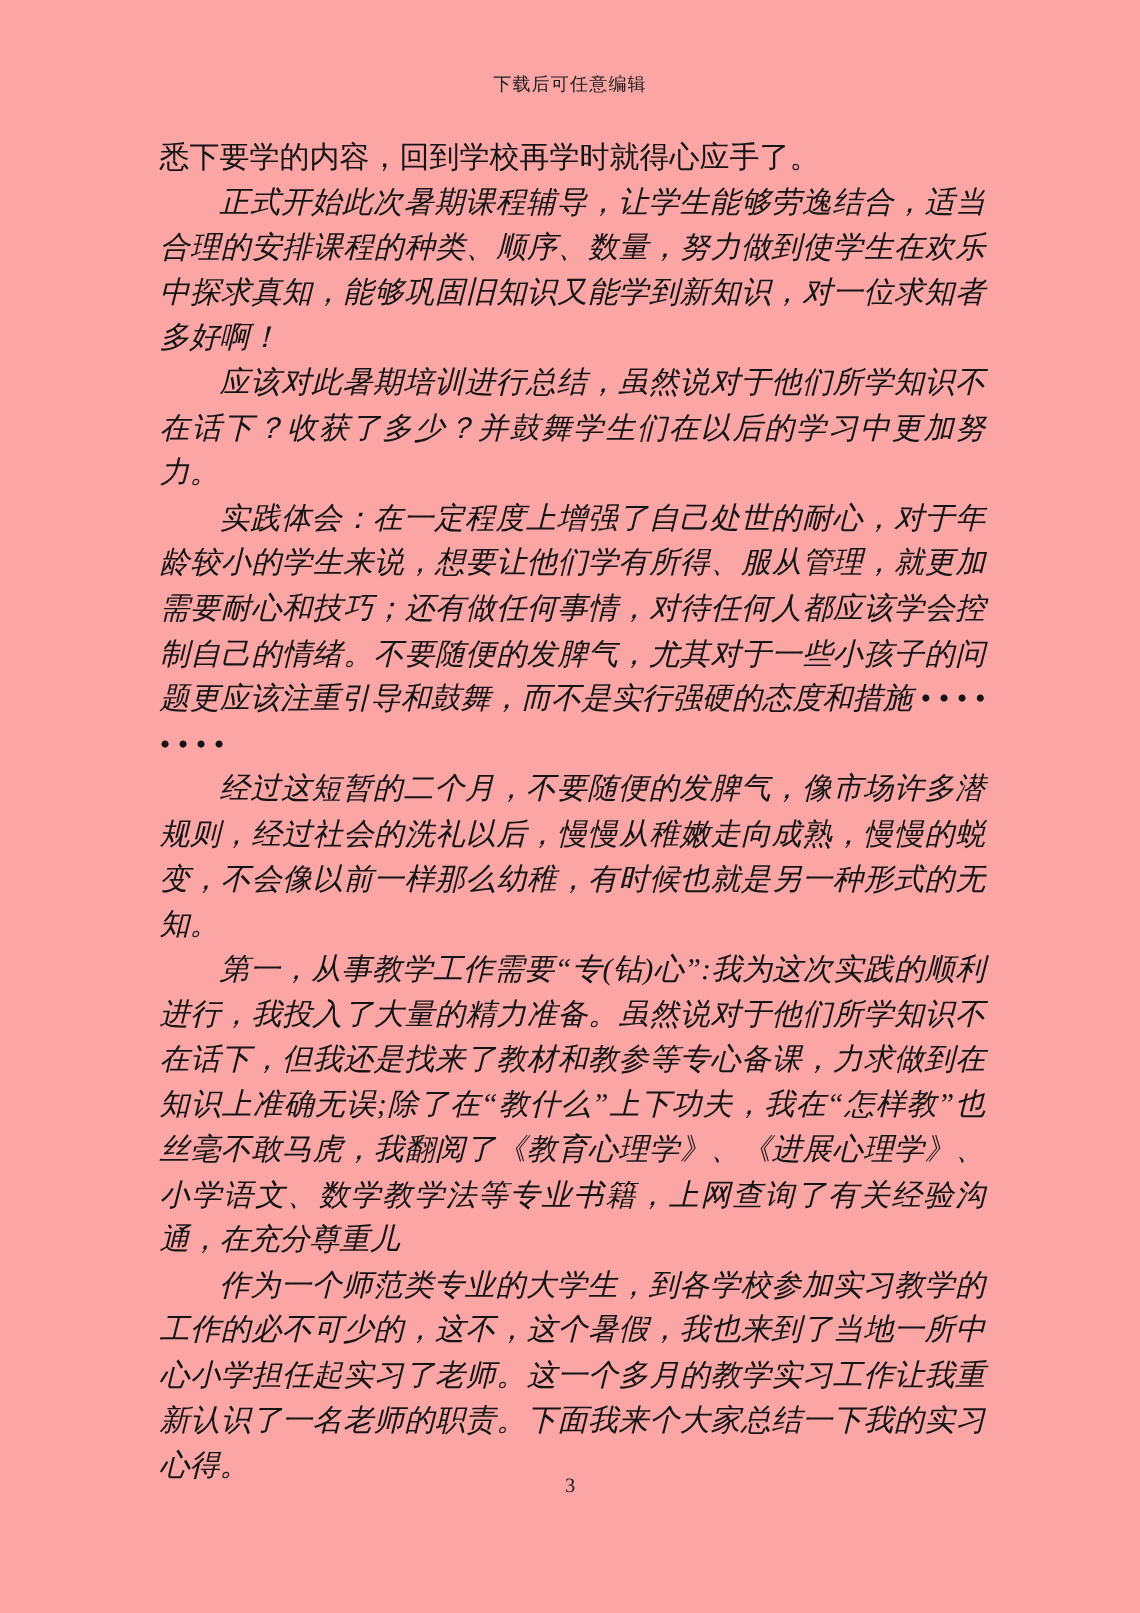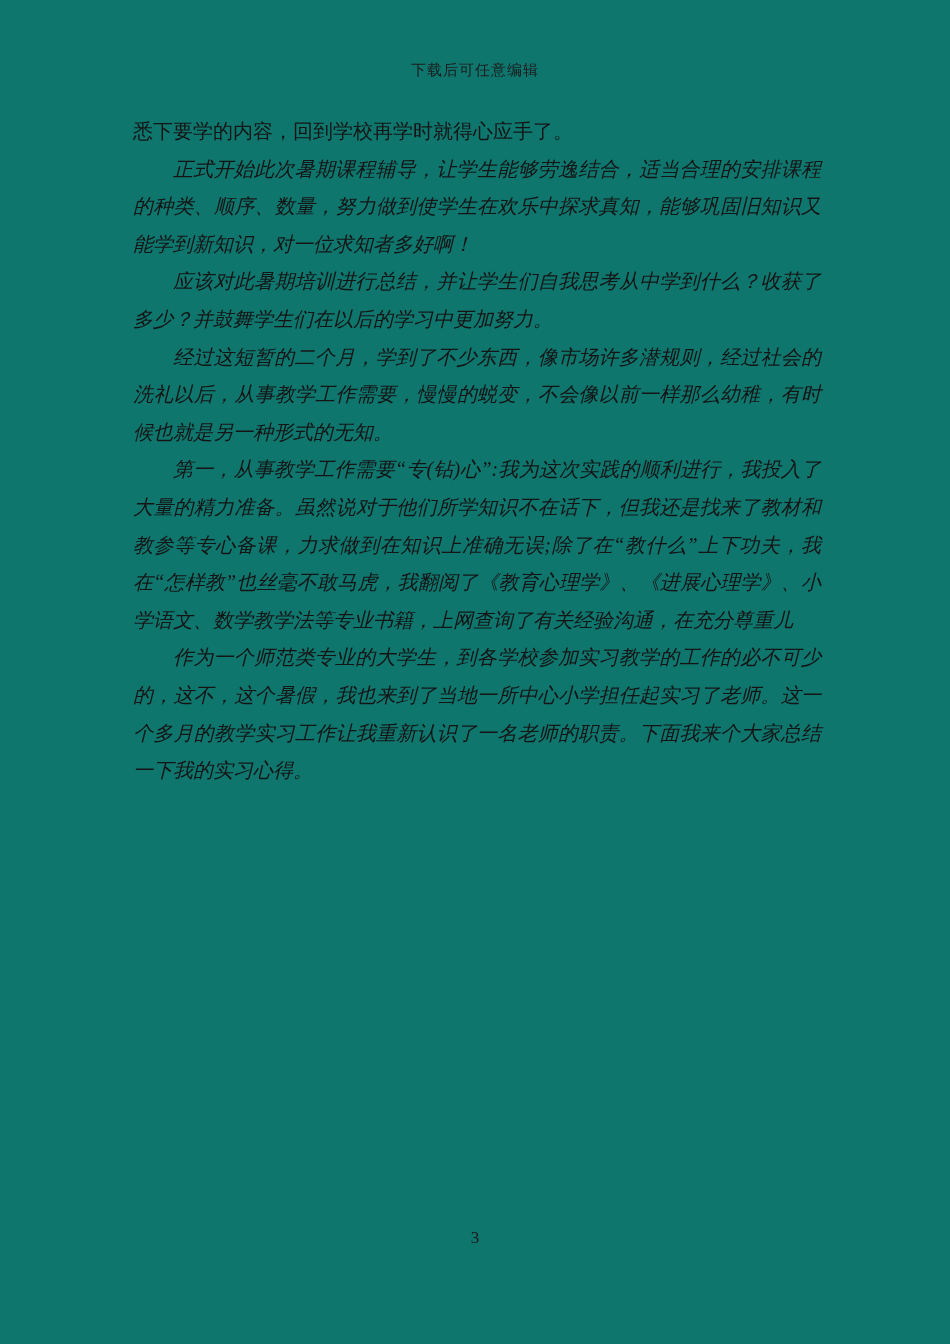"下载后可任意编辑" .page { background: #0f766e -> #fca5a5 }
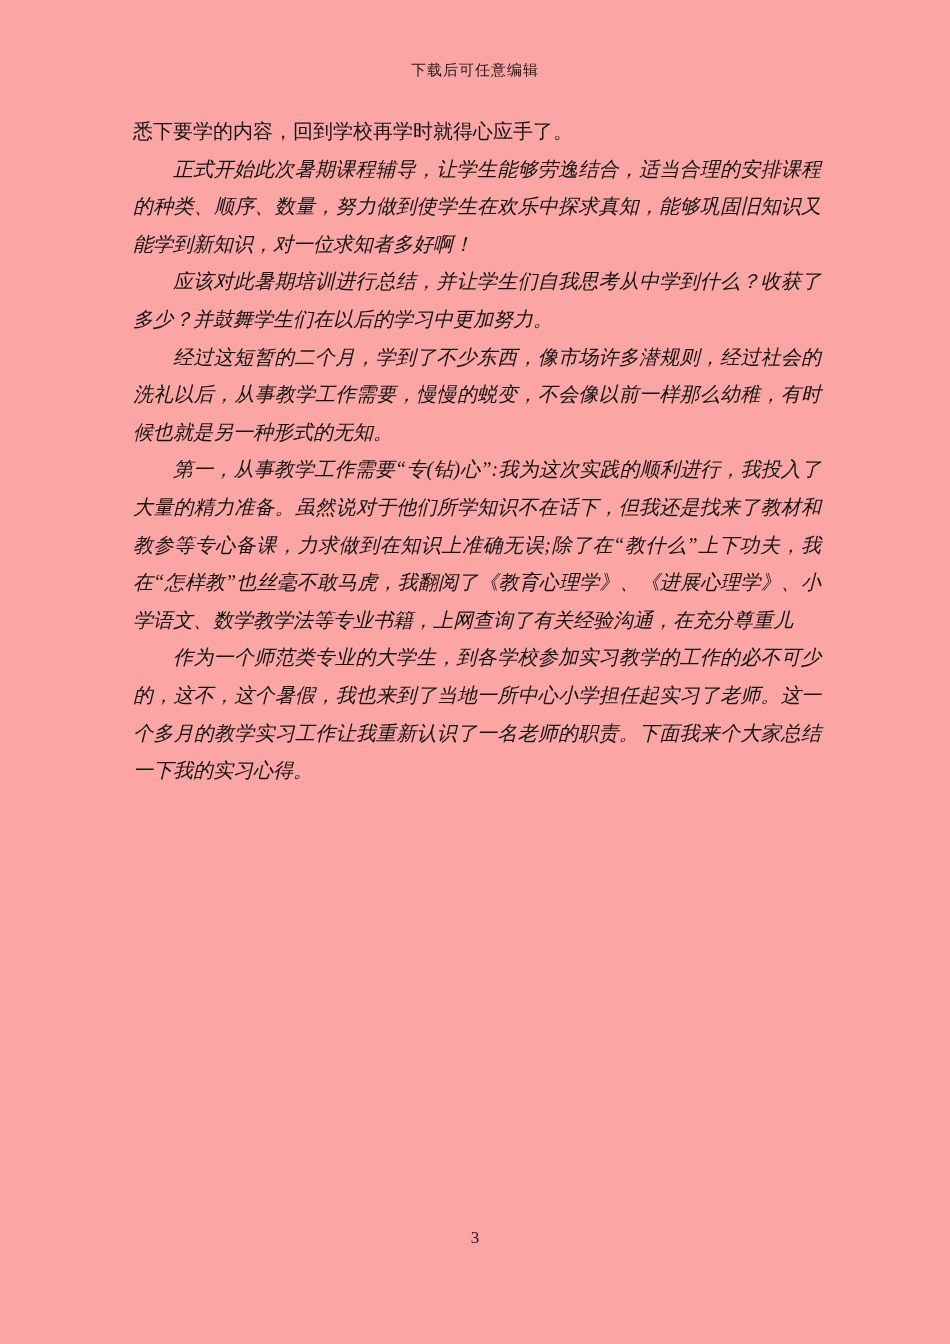"悉下要学的内容，回到学校再学时就得心应手了。" .doc-body { font-size: 20px -> 25px }
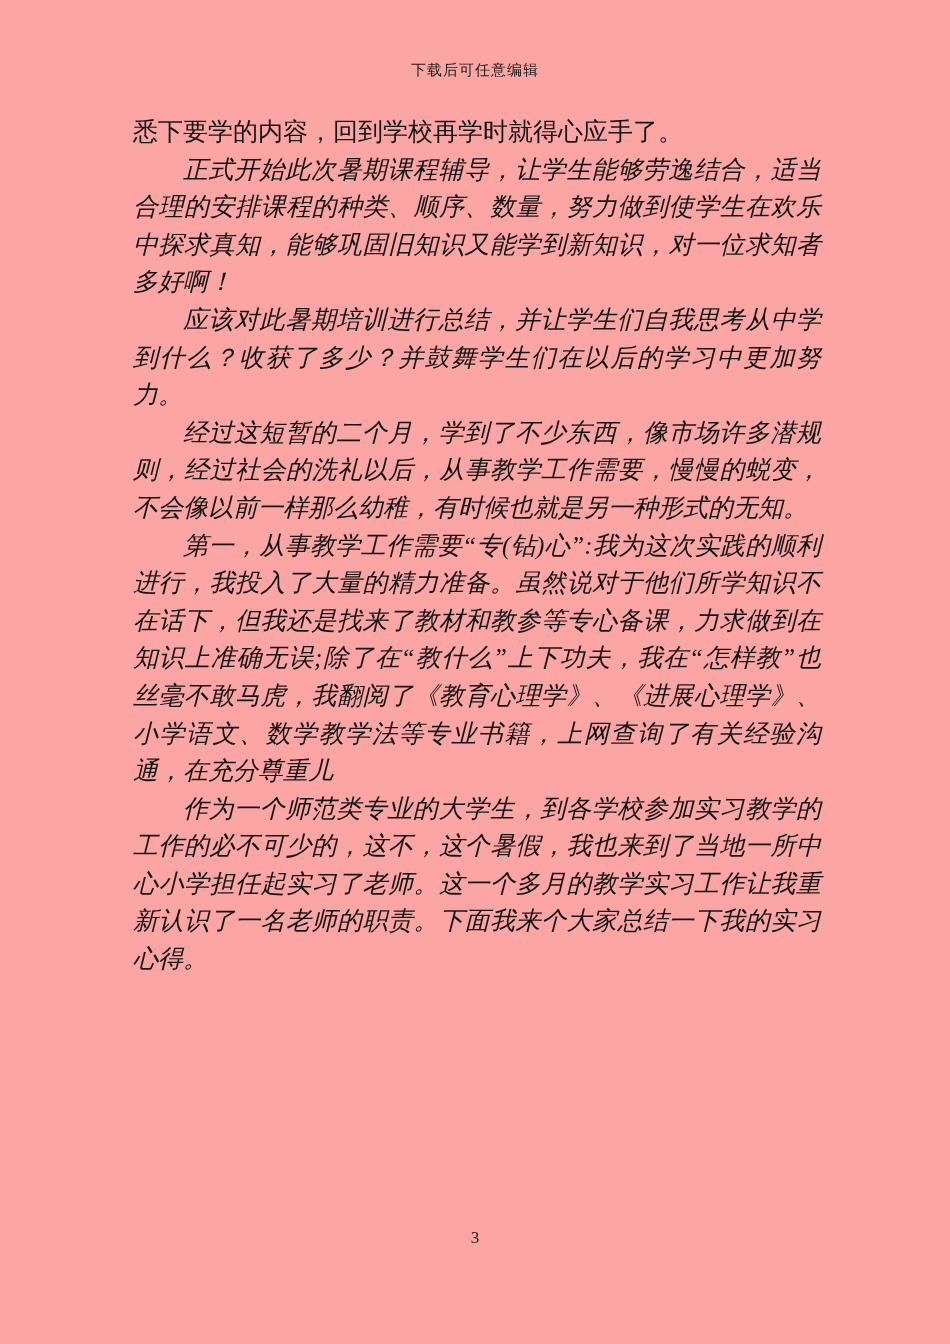"应该对此暑期培训进行总结，并让学生们自我思考从中学到什么？收获了多少？并鼓舞学生" p.indent { text: 并让学生们自我思考从中学到什么 -> 虽然说对于他们所学知识不在话下 }
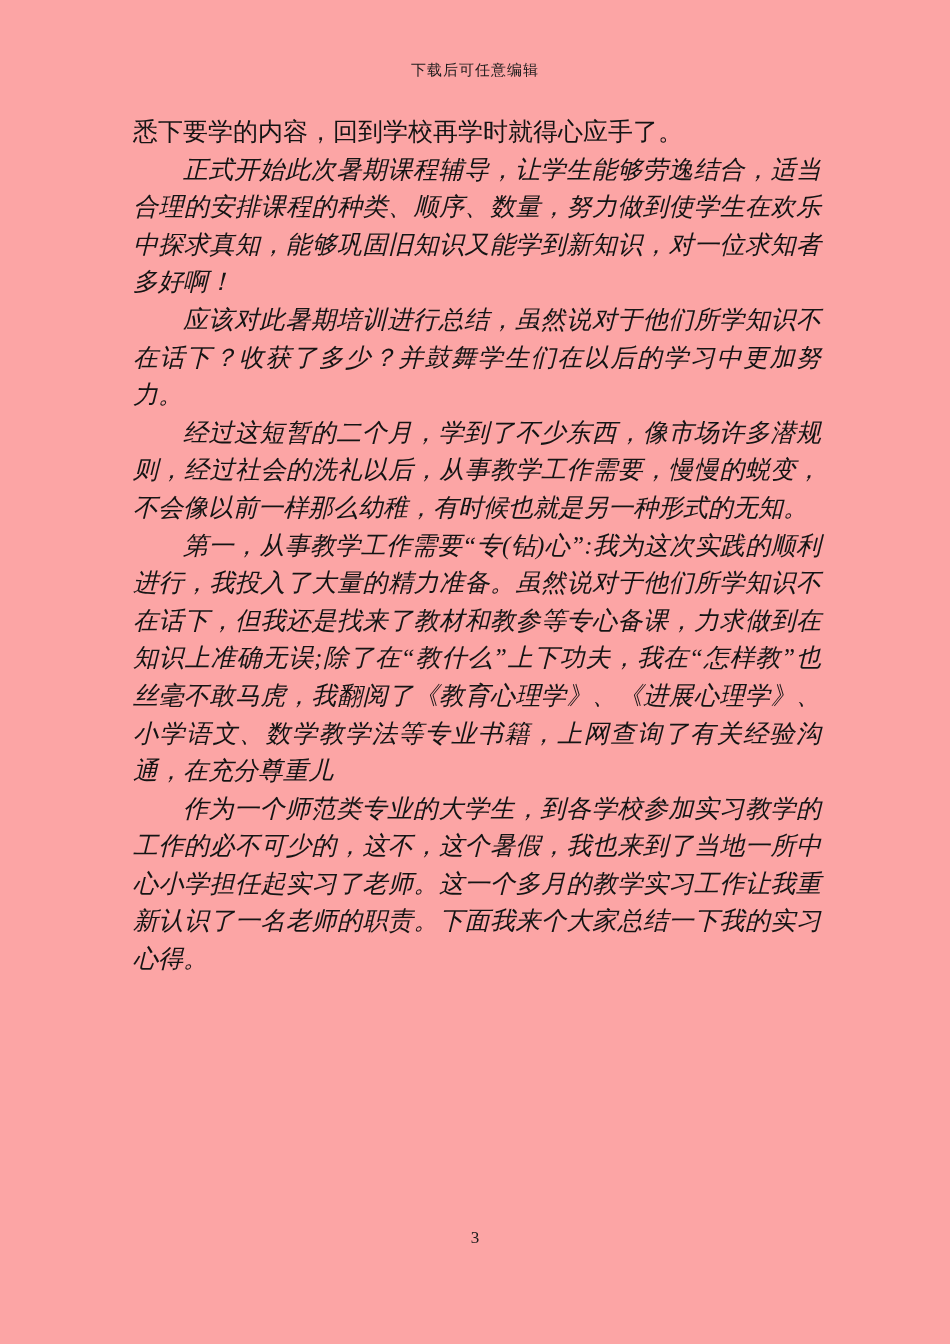"实践体会：在一定程度上增强了自己处世的耐心，对于年龄较小的学生来说，想要让他们学" p.indent { html: none -> <p>实践体会：在一定程度上增强了自己处世的耐心，对于年龄较小的学生来说，想要让他们学有所得、服从管理，就更加需要耐心和技巧；还有做任何事情，对待任何人都应该学会控制自己的情绪。不要随便的发脾气，尤其对于一些小孩子的问题更应该注重引导和鼓舞，而不是实行强硬的态度和措施 • • • • • • • •</p> }
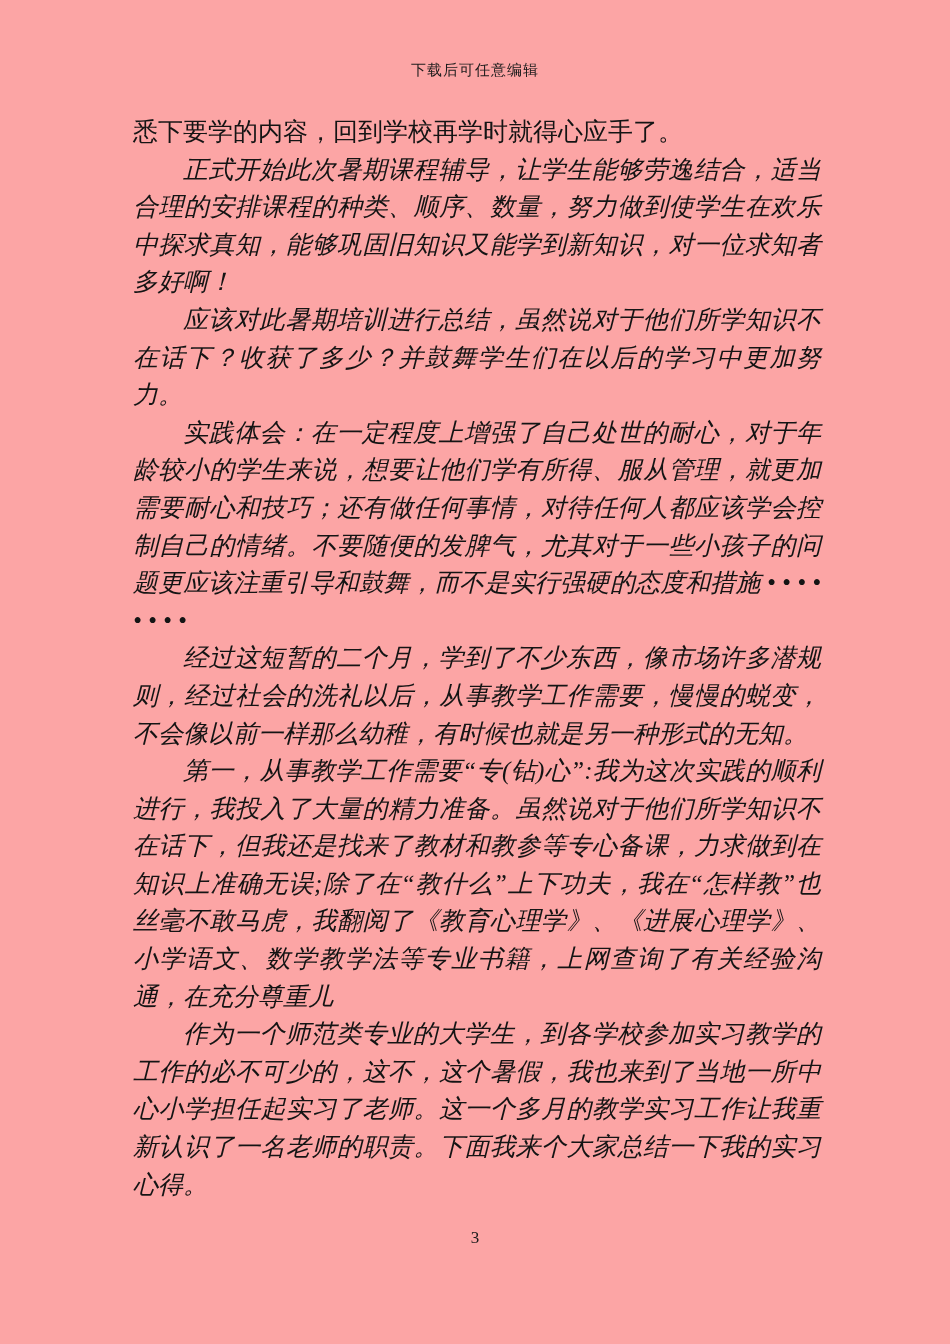"经过这短暂的二个月，学到了不少东西，像市场许多潜规则，经过社会的洗礼以后，从事教" p.indent { text: 学到了不少东西，像市场许多潜规则，经过社会的洗礼以后，从事教学工作需要 -> 不要随便的发脾气，像市场许多潜规则，经过社会的洗礼以后，慢慢从稚嫩走向成熟 }
